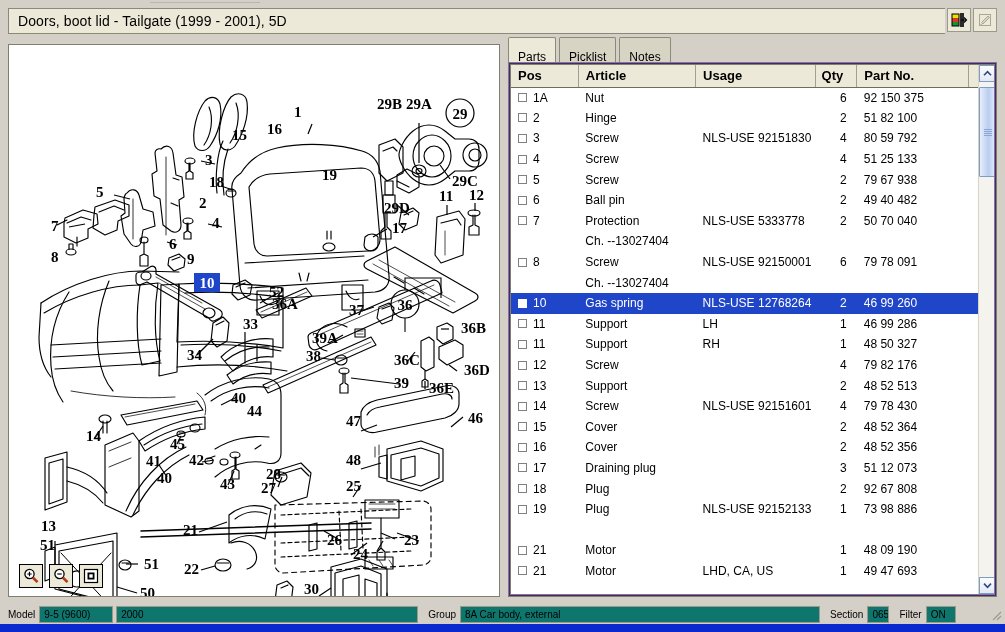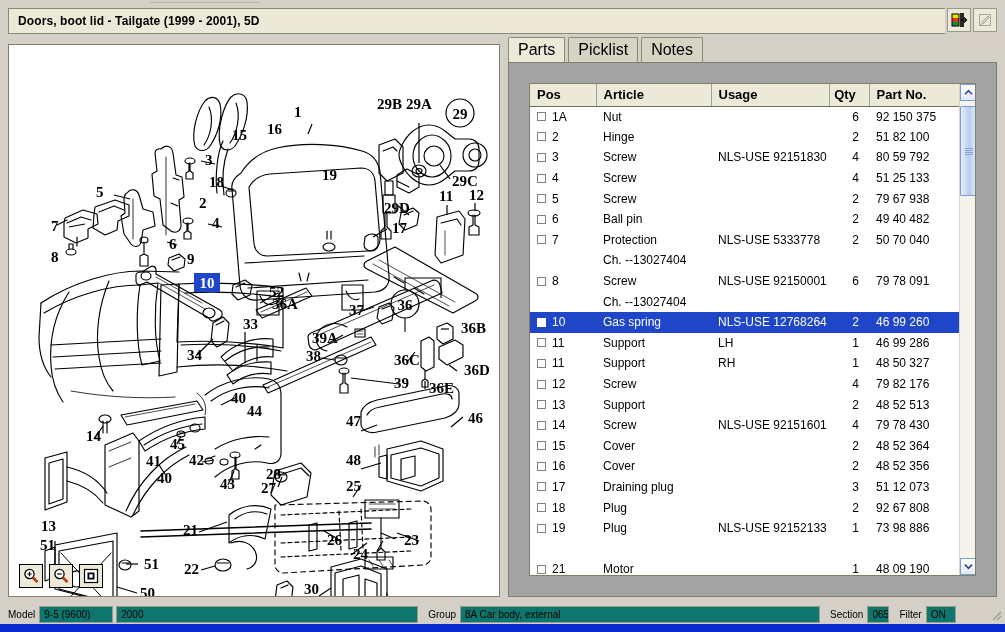"Doors, boot lid - Tailgate" .title-field { font-size: 12px -> 14px; font-weight: bold -> normal }
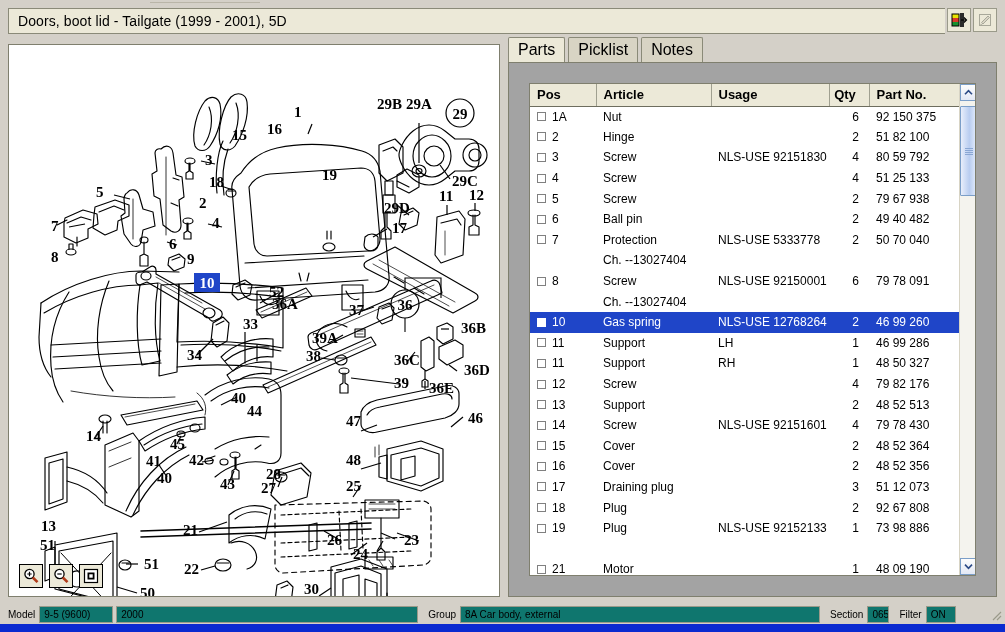"Parts" .tab { align-items: center -> none; font-size: 16px -> 12px }
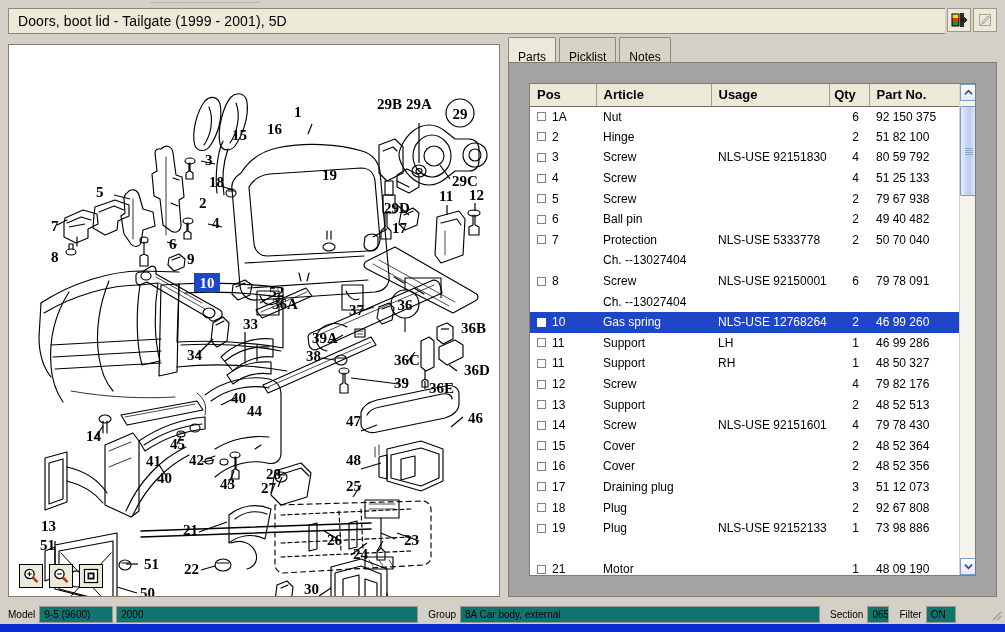"Pos" .table-frame { background: #a3a3a3 -> #4c1d95; padding: 20px -> 1px }
